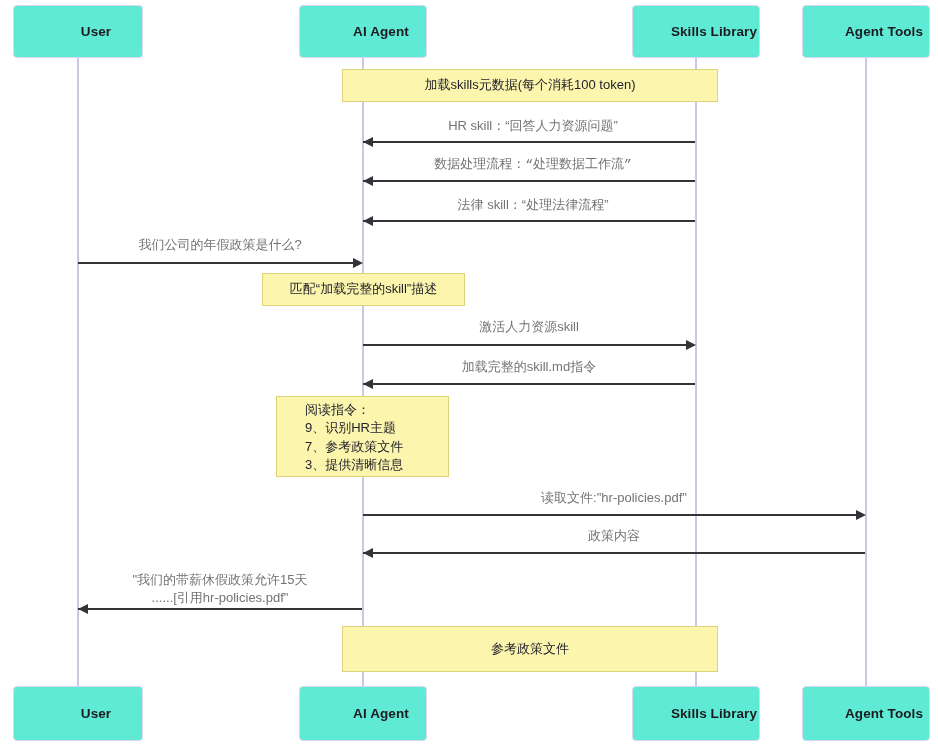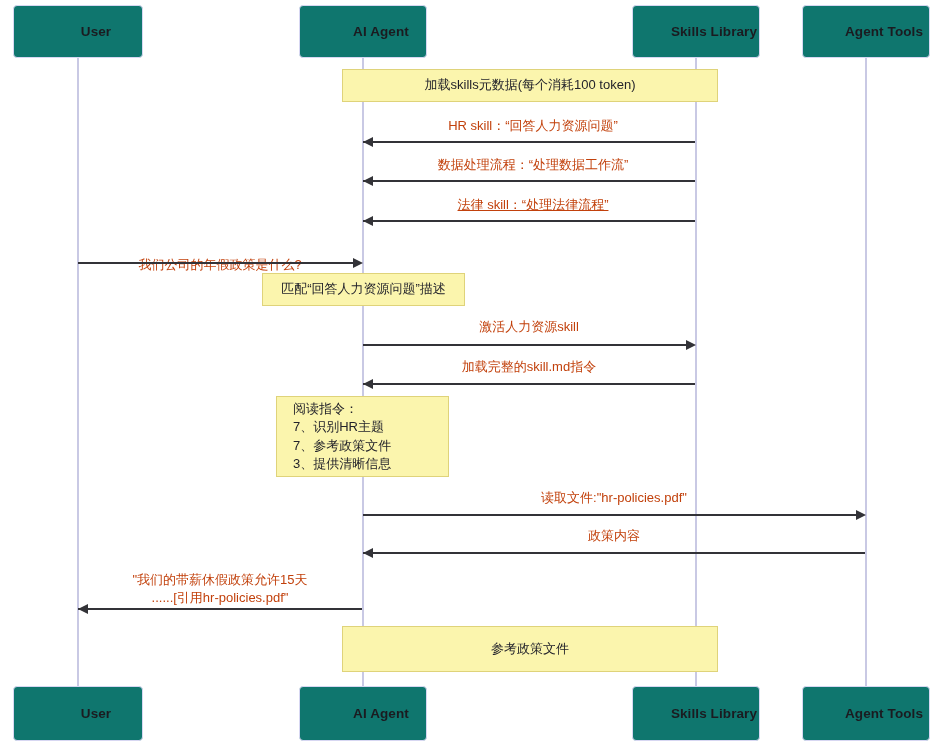"User" .actor-box { background: #0f766e -> #5eead4 }
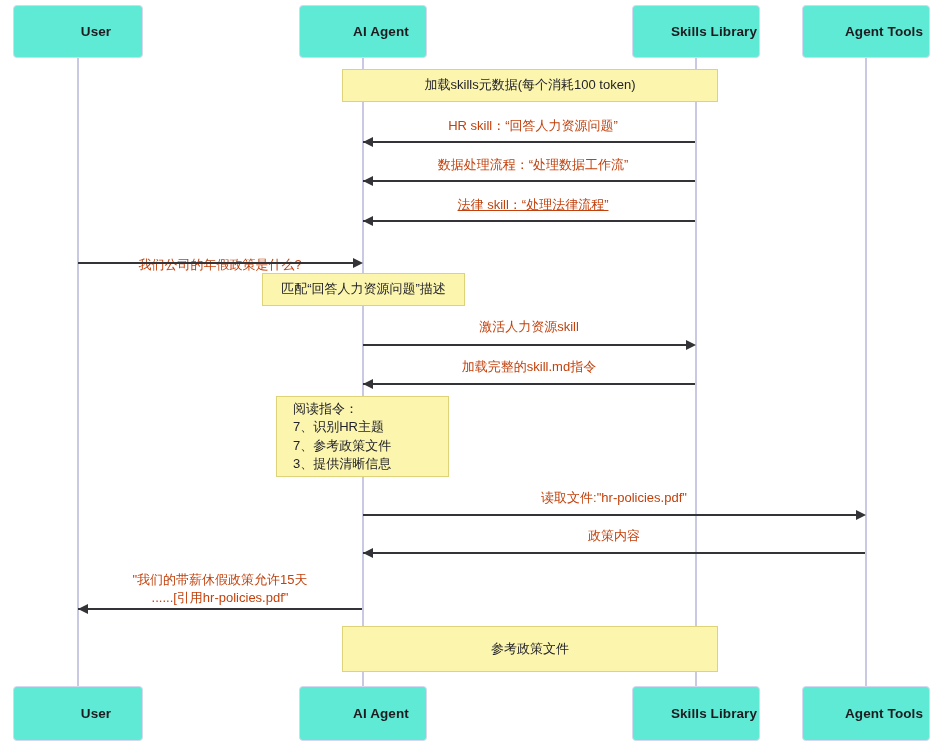"HR skill：“回答人力资源问题”" .msg-label { color: #c2410c -> #737373 }
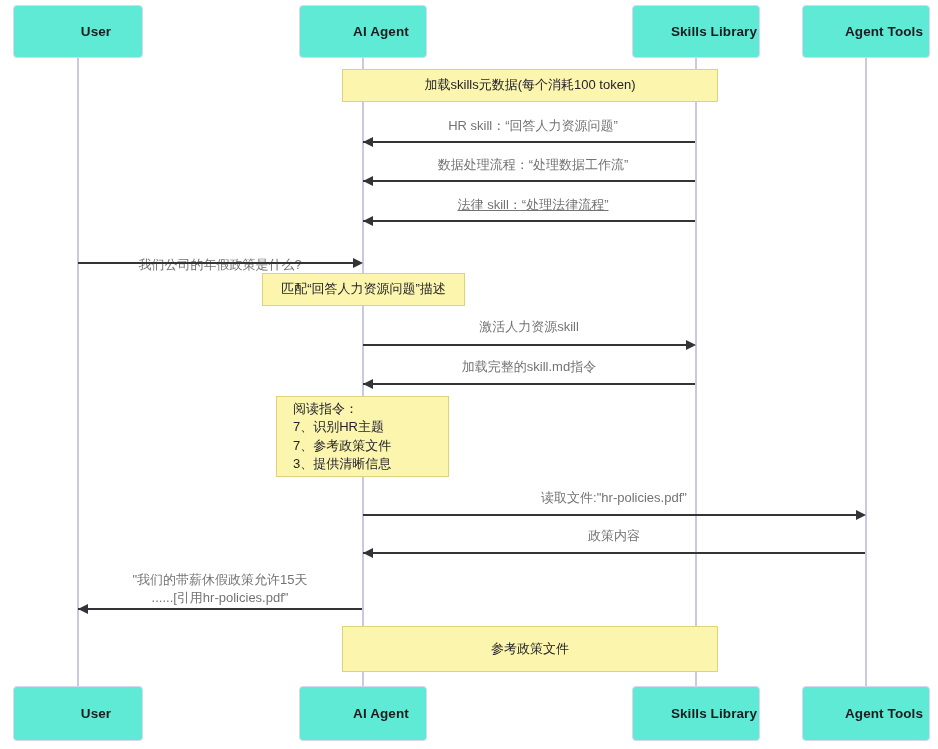"数据处理流程：“处理数据工作流”" div.msg-label { font-family: none -> Liberation Mono, monospace }
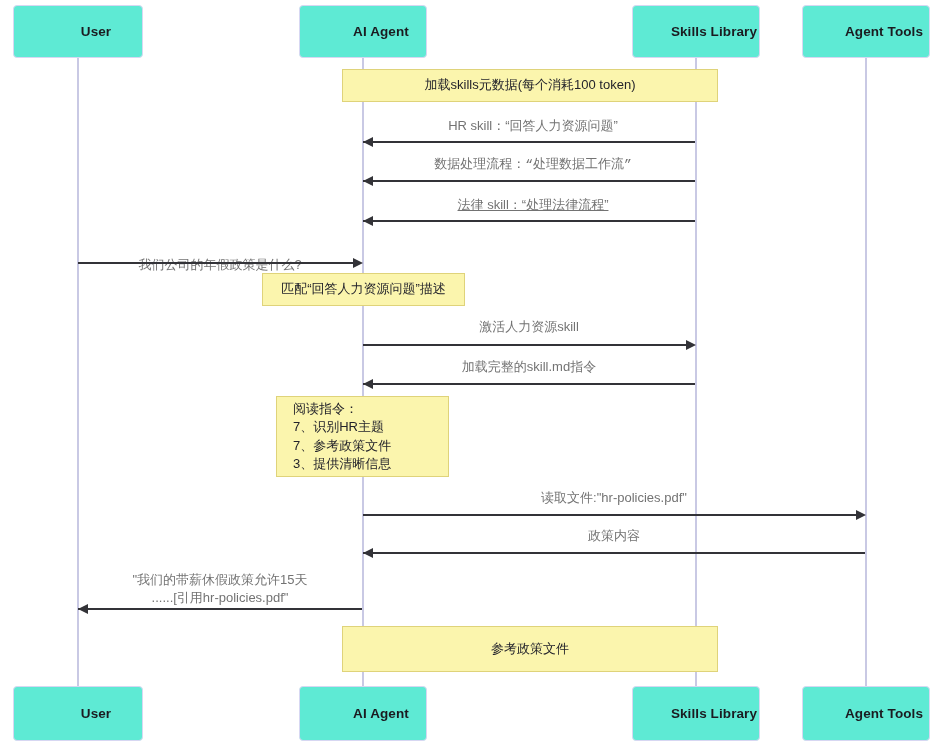"法律 skill：“处理法律流程”" div.msg-label { text-decoration: underline -> none }
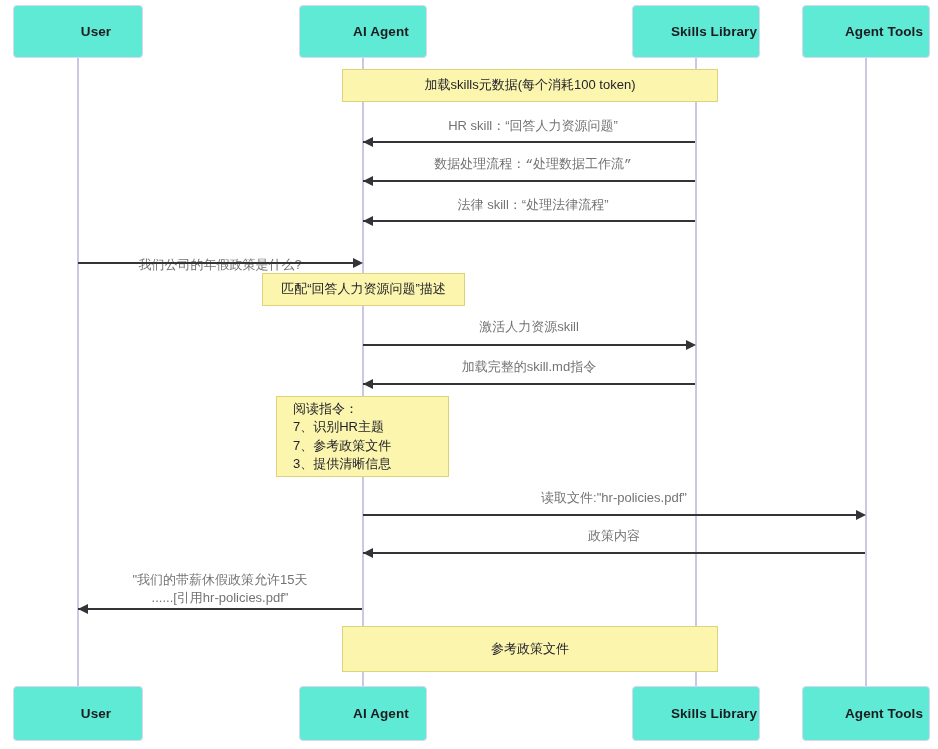"我们公司的年假政策是什么?" div.msg-label { margin-top: 20px -> none }
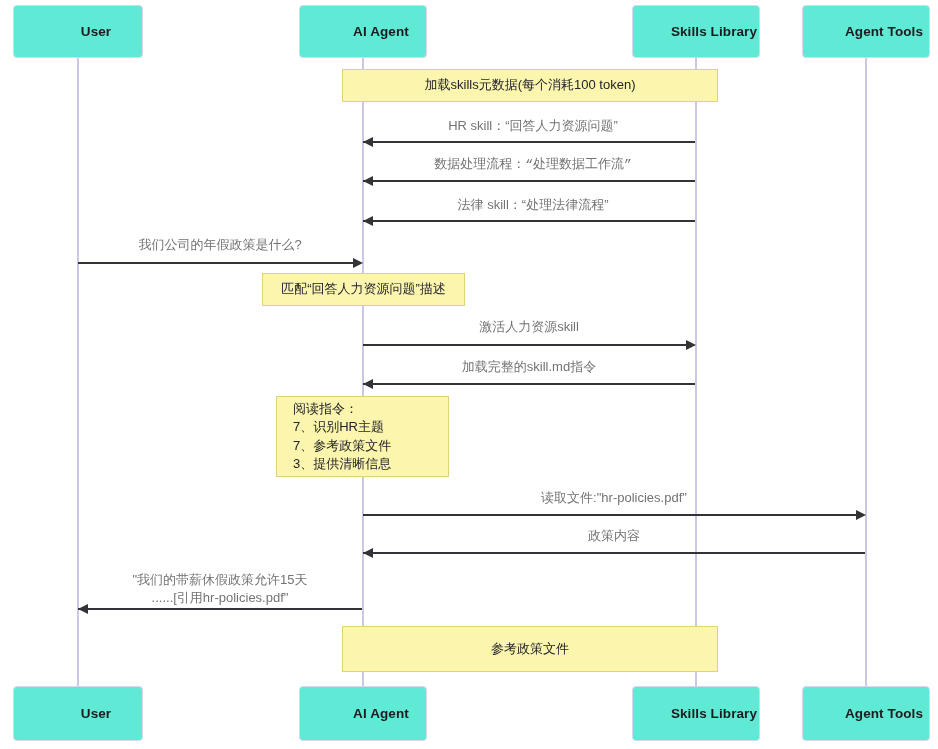"匹配“回答人力资源问题”描述" span.nline { text: 回答人力资源问题 -> 加载完整的skill }
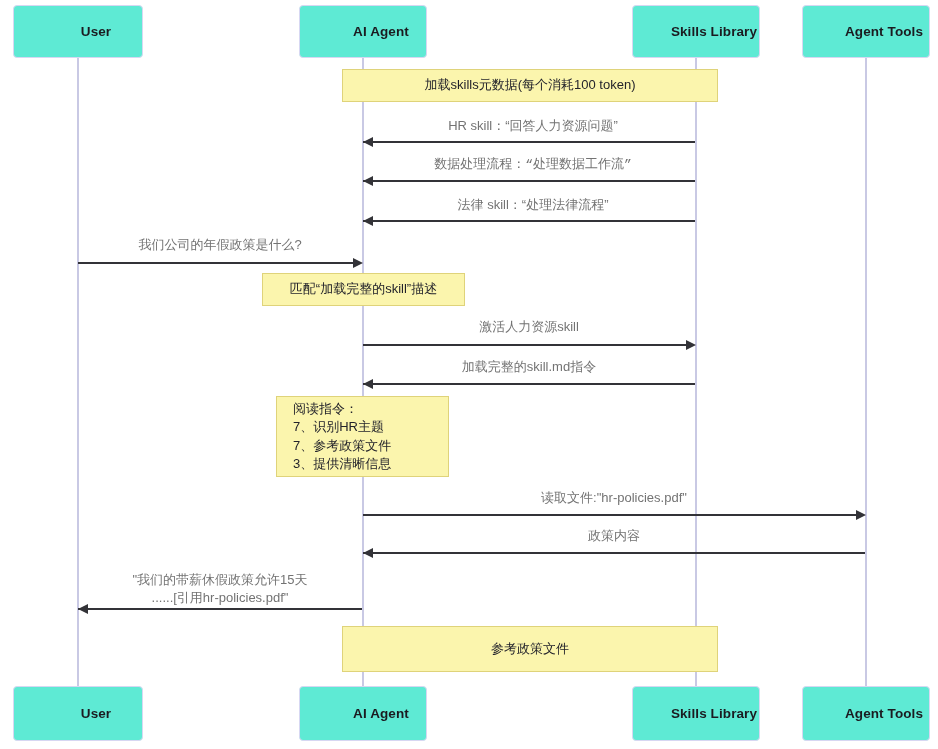"阅读指令：" .note.left-align { justify-content: none -> space-between; padding-left: 16px -> 28px }
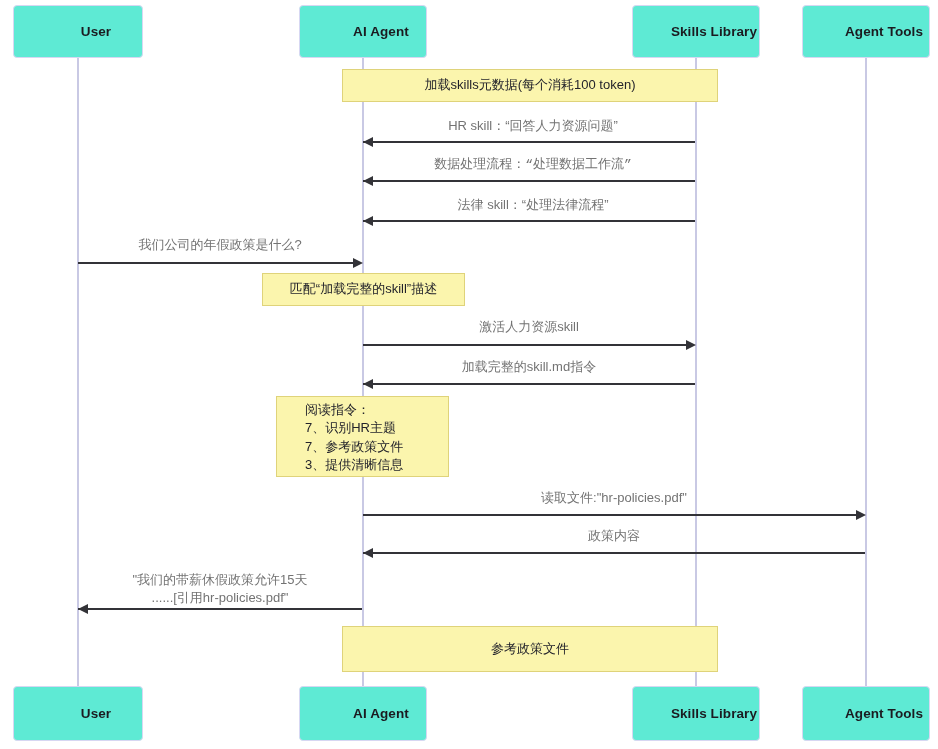"7、识别HR主题" span.nline { text: 7 -> 9 }
